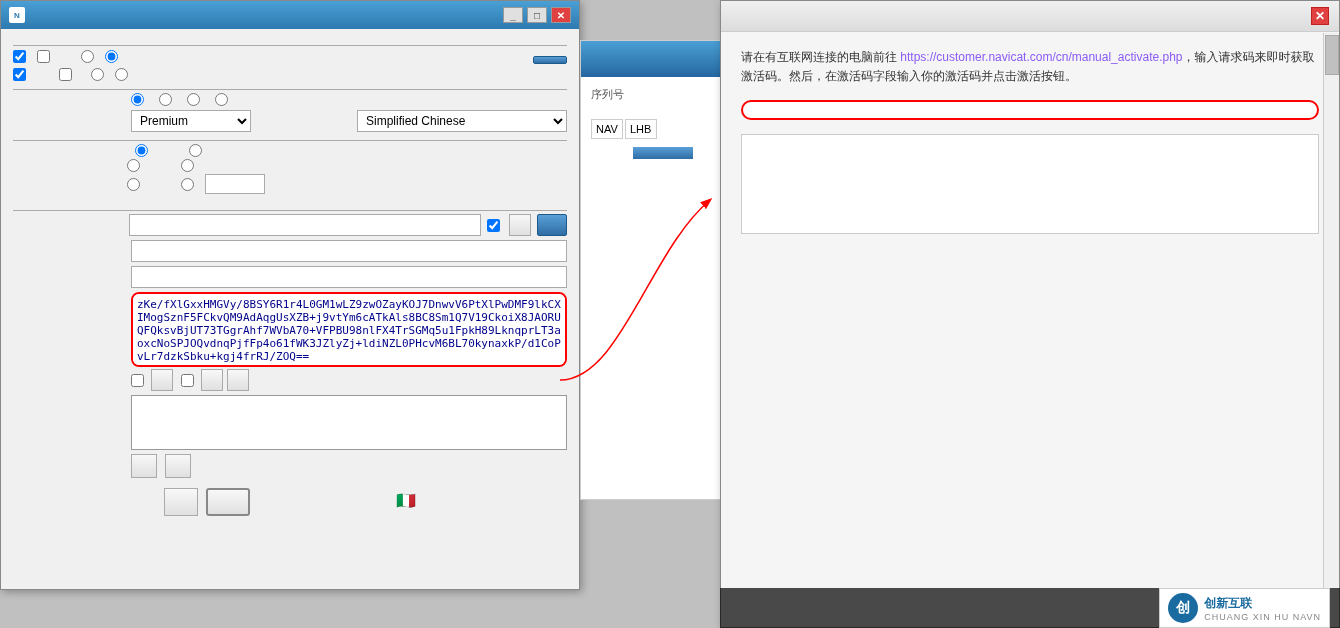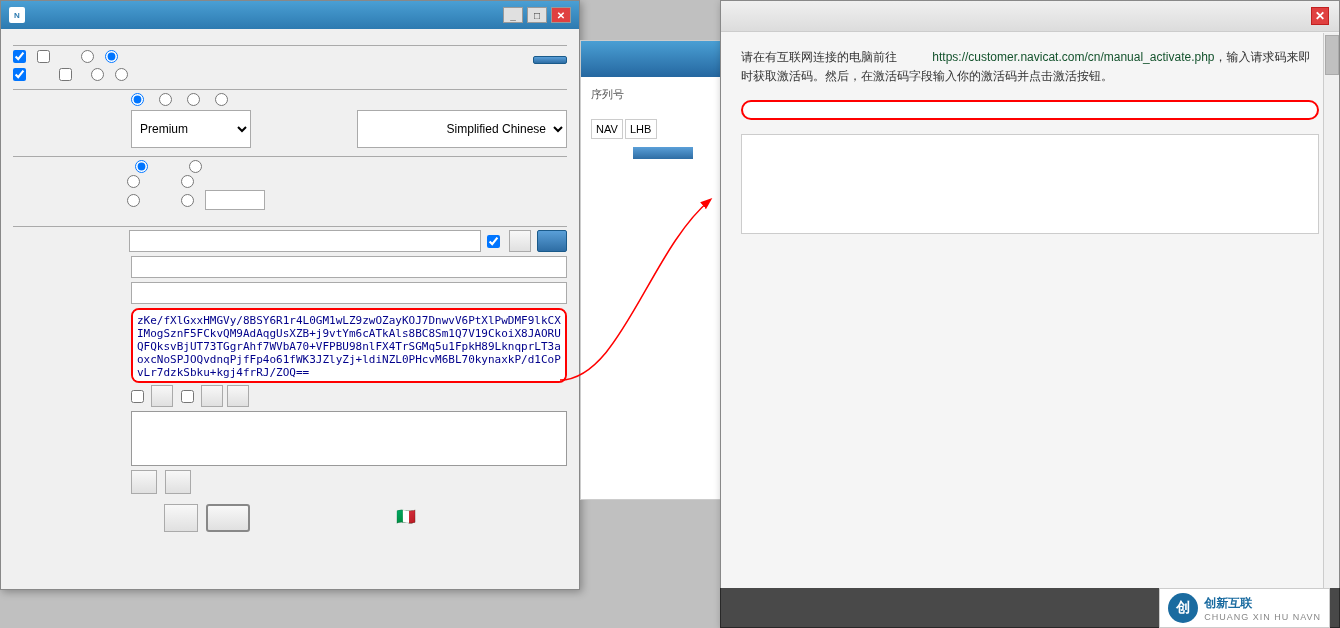"https://customer.navicat.com/cn/manual_a" span { color: #14532d -> #8b5cf6; margin-left: 32px -> none }
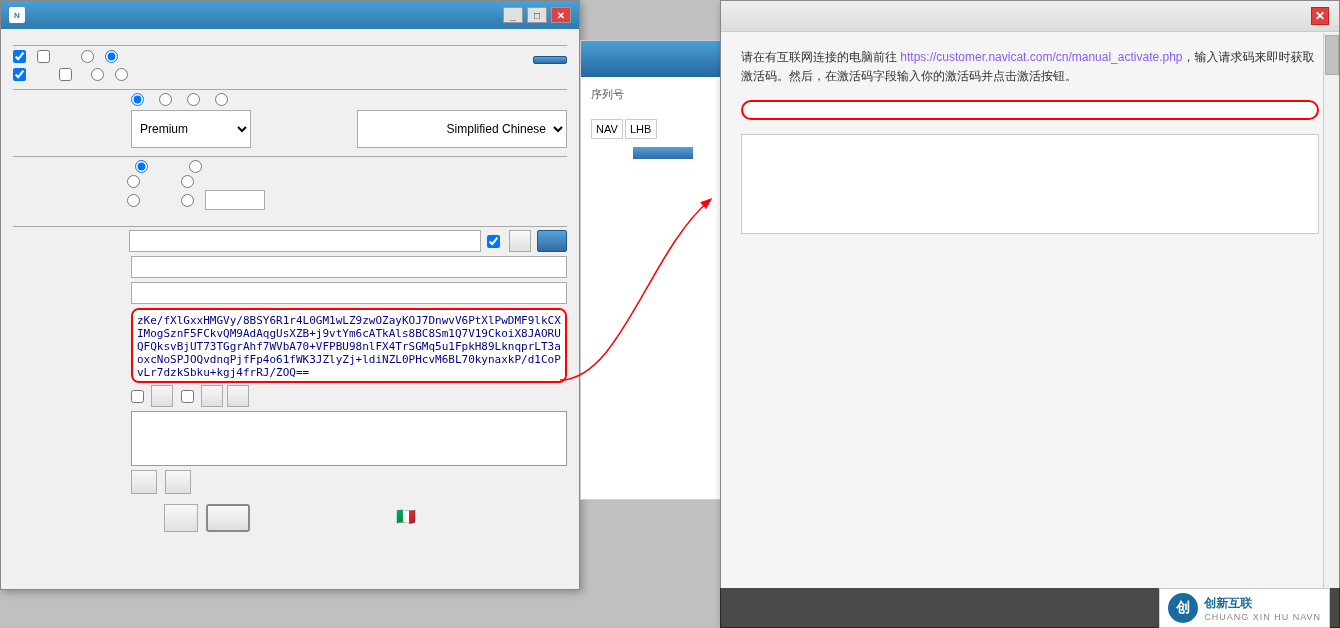"Premium" select { height: 38px -> 22px }
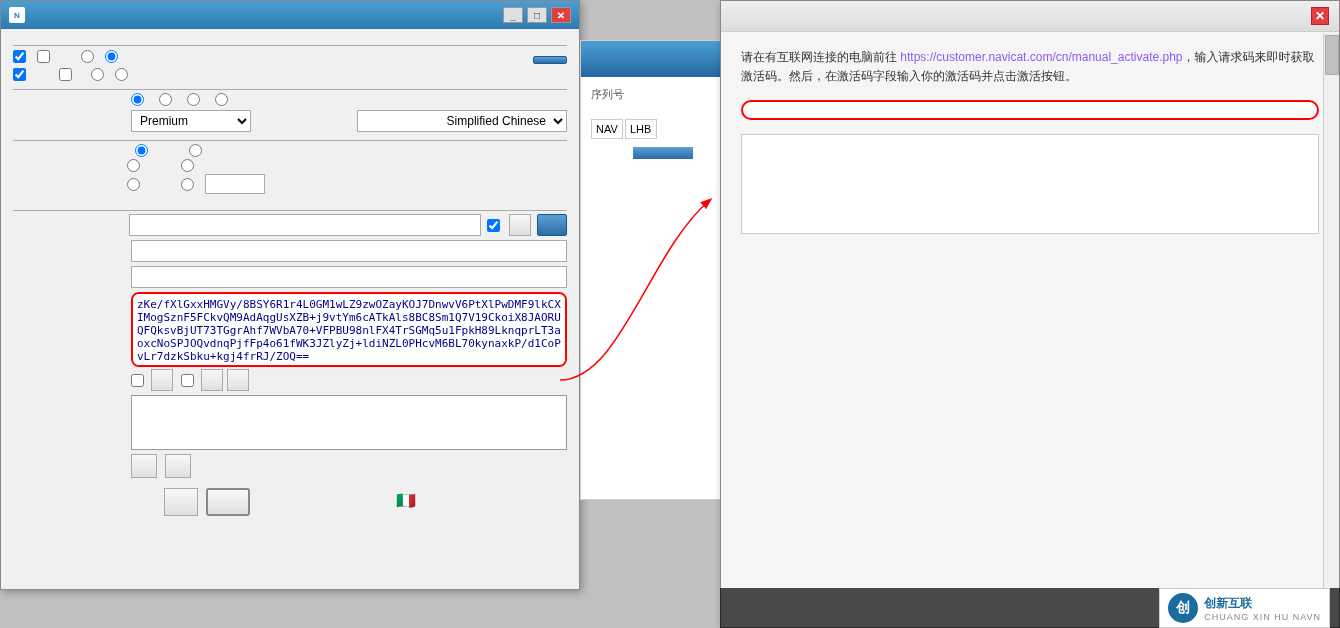"Simplified Chinese" select { text-align: right -> none }
